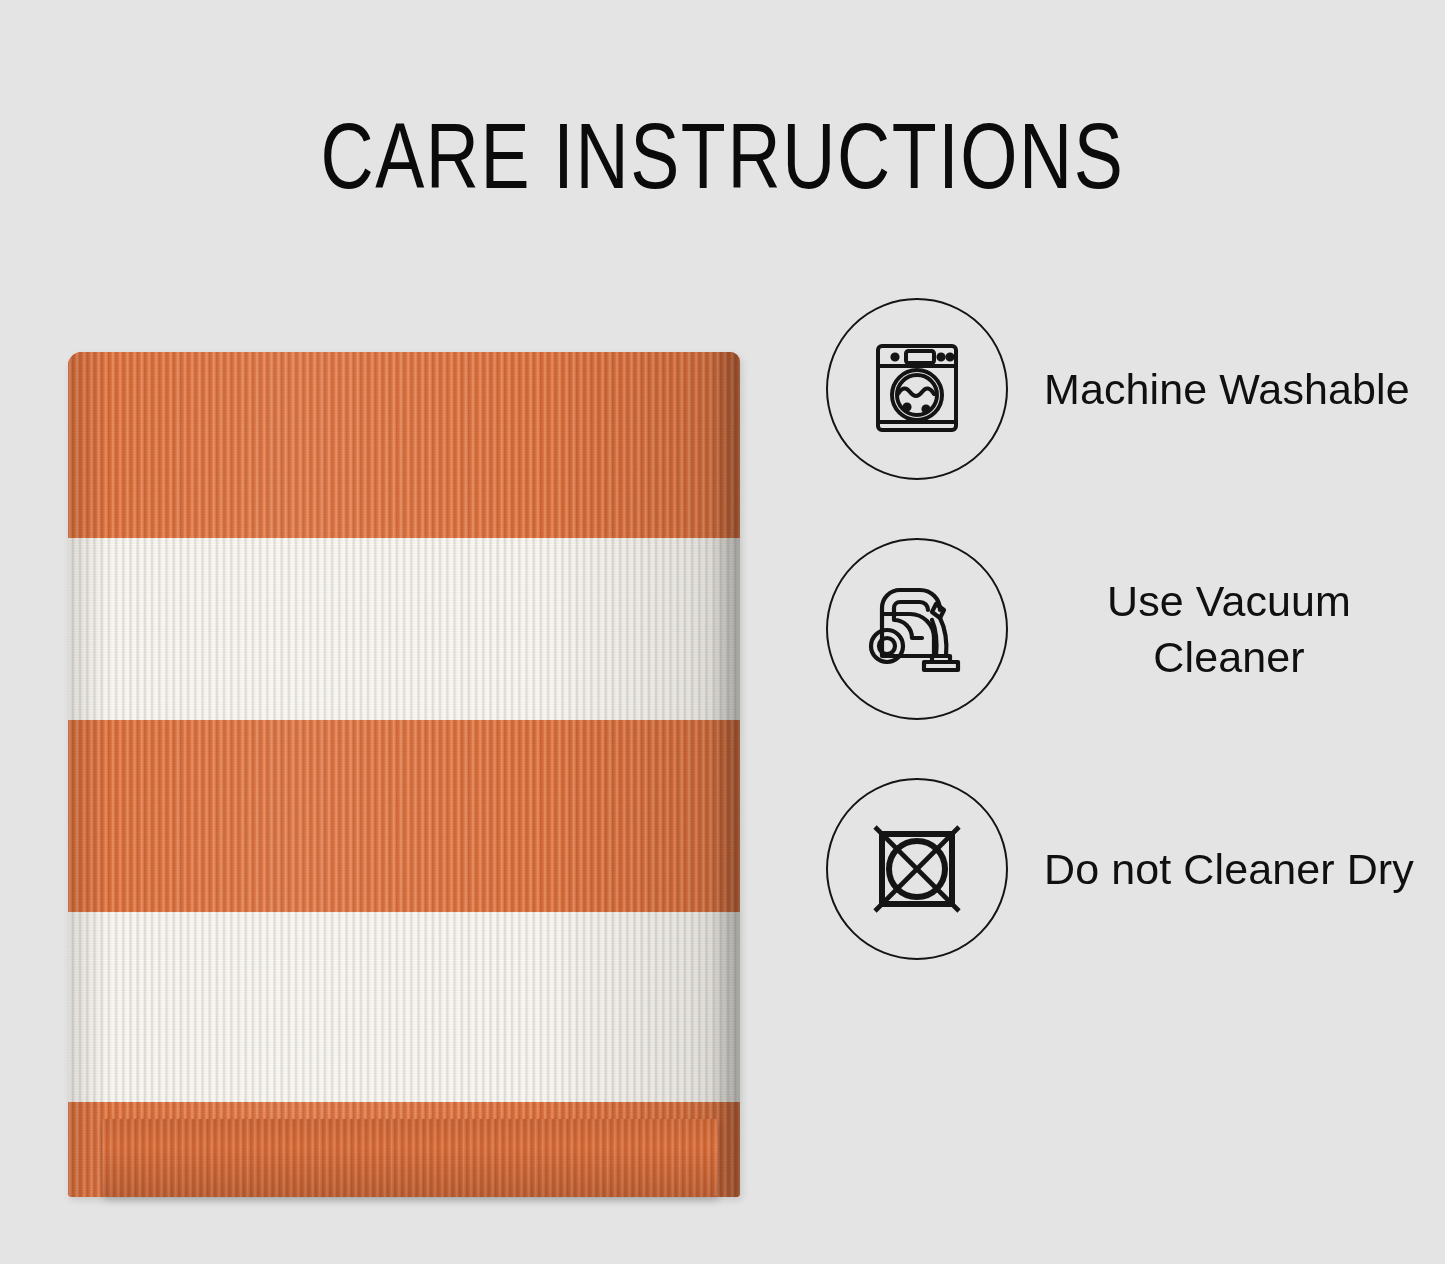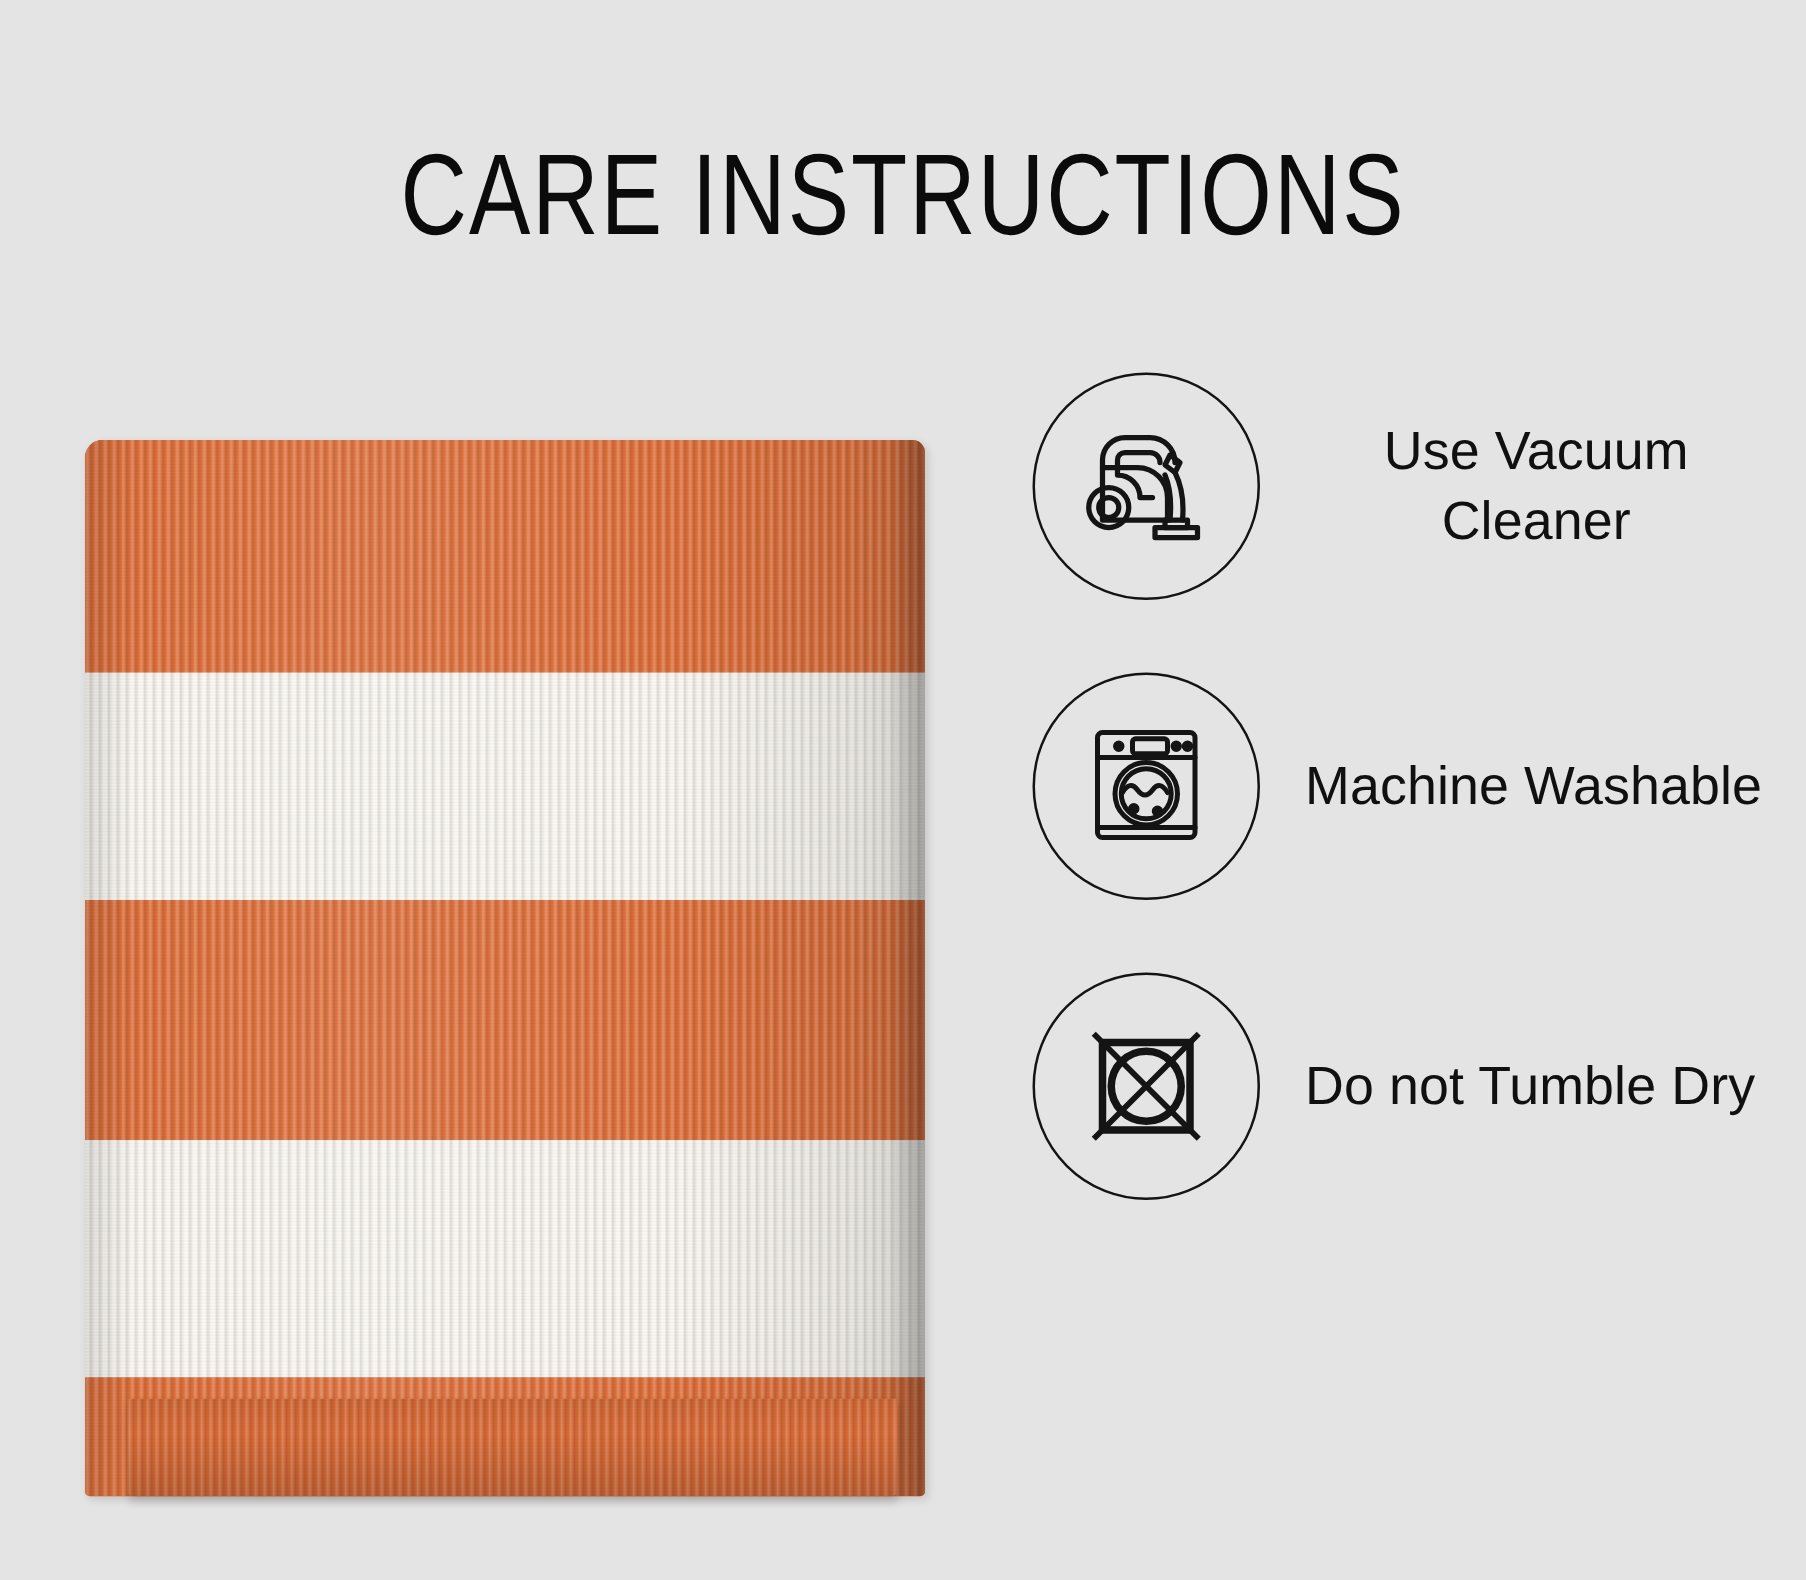"Use Vacuum Cleaner" div.care-row { order: before "Machine Washable" -> after "Machine Washable" }
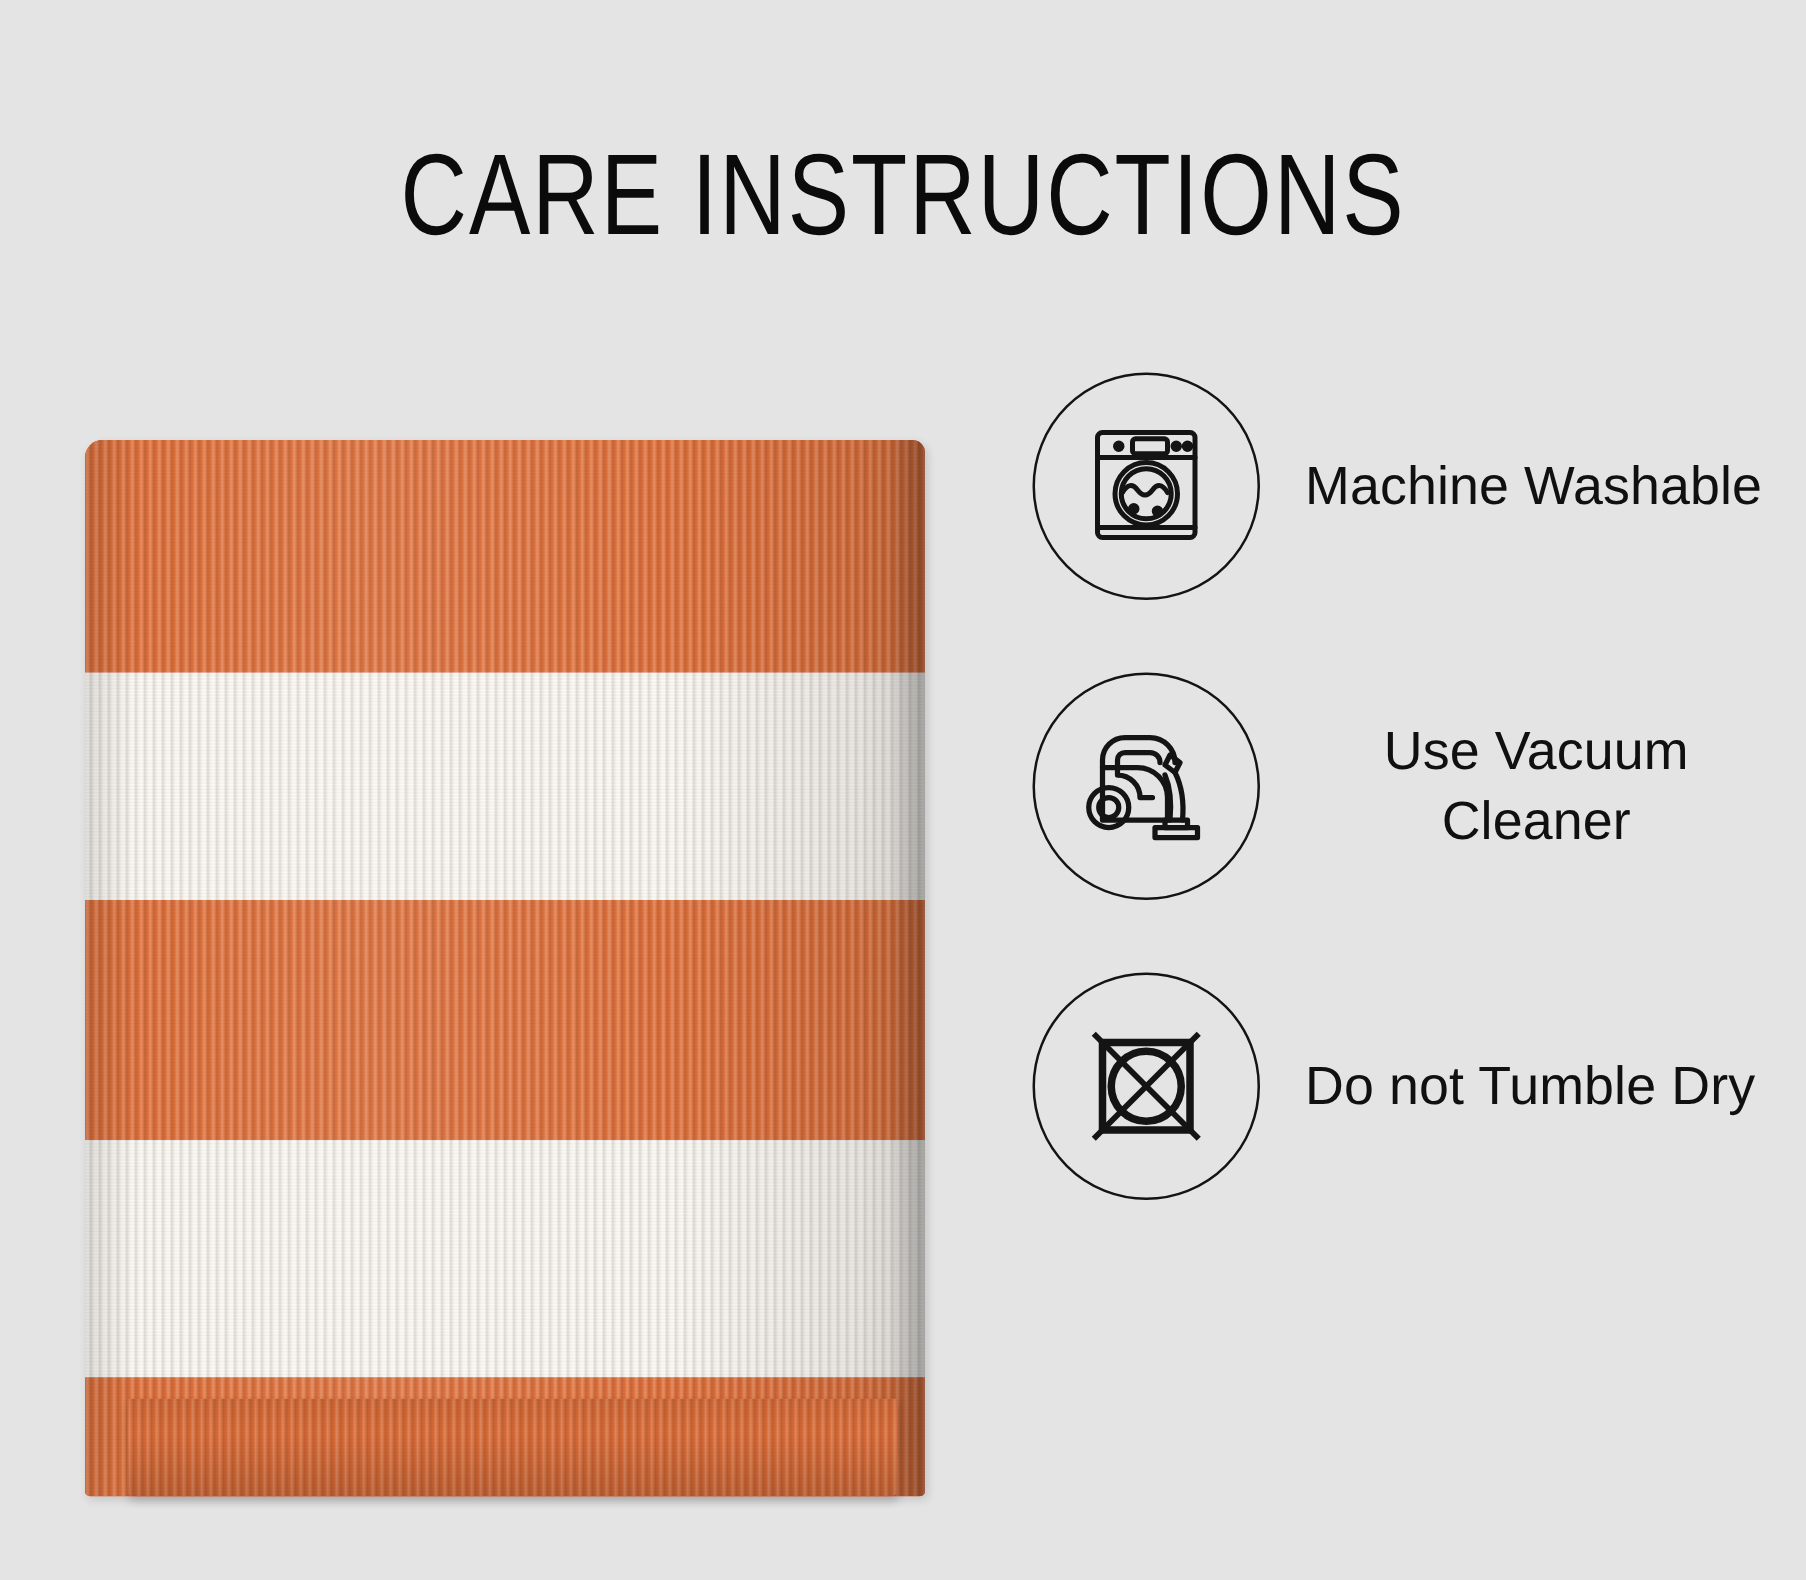"Do not Tumble Dry" div.care-label { text: Tumble -> Cleaner }
